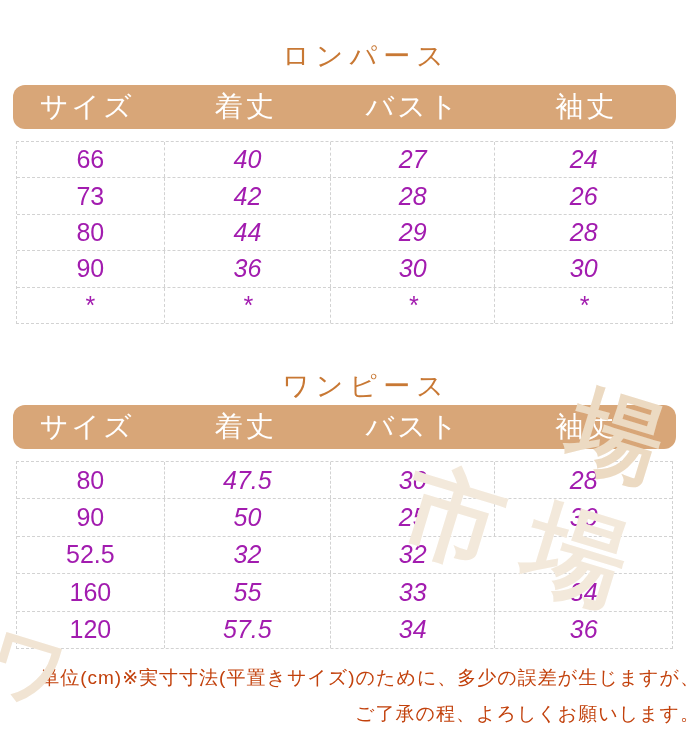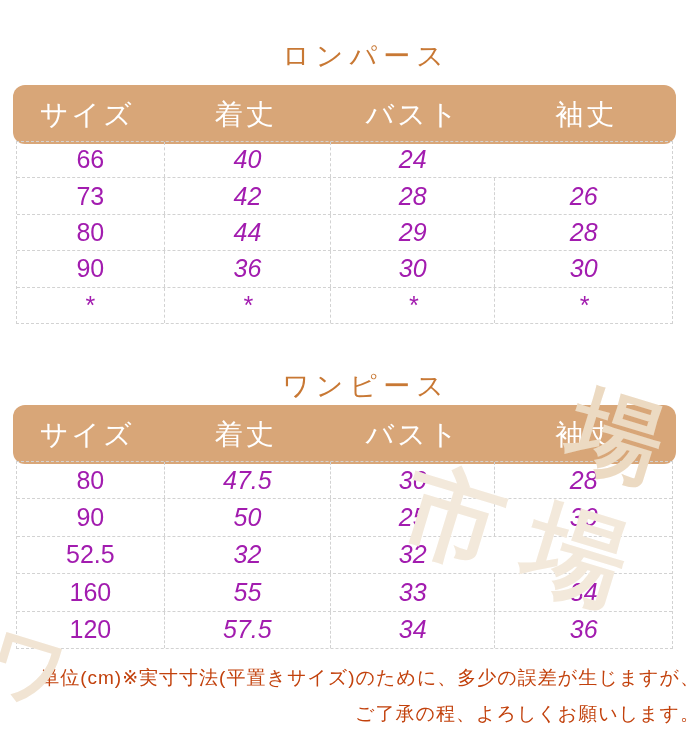"サイズ" .thead { height: 59px -> 44px }
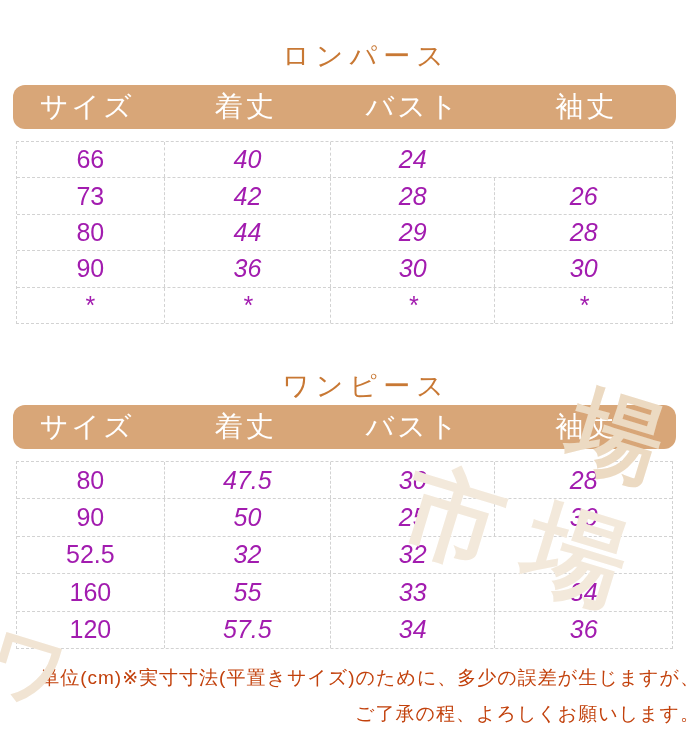"27" div.tcell { html: none -> <div>27</div> }
